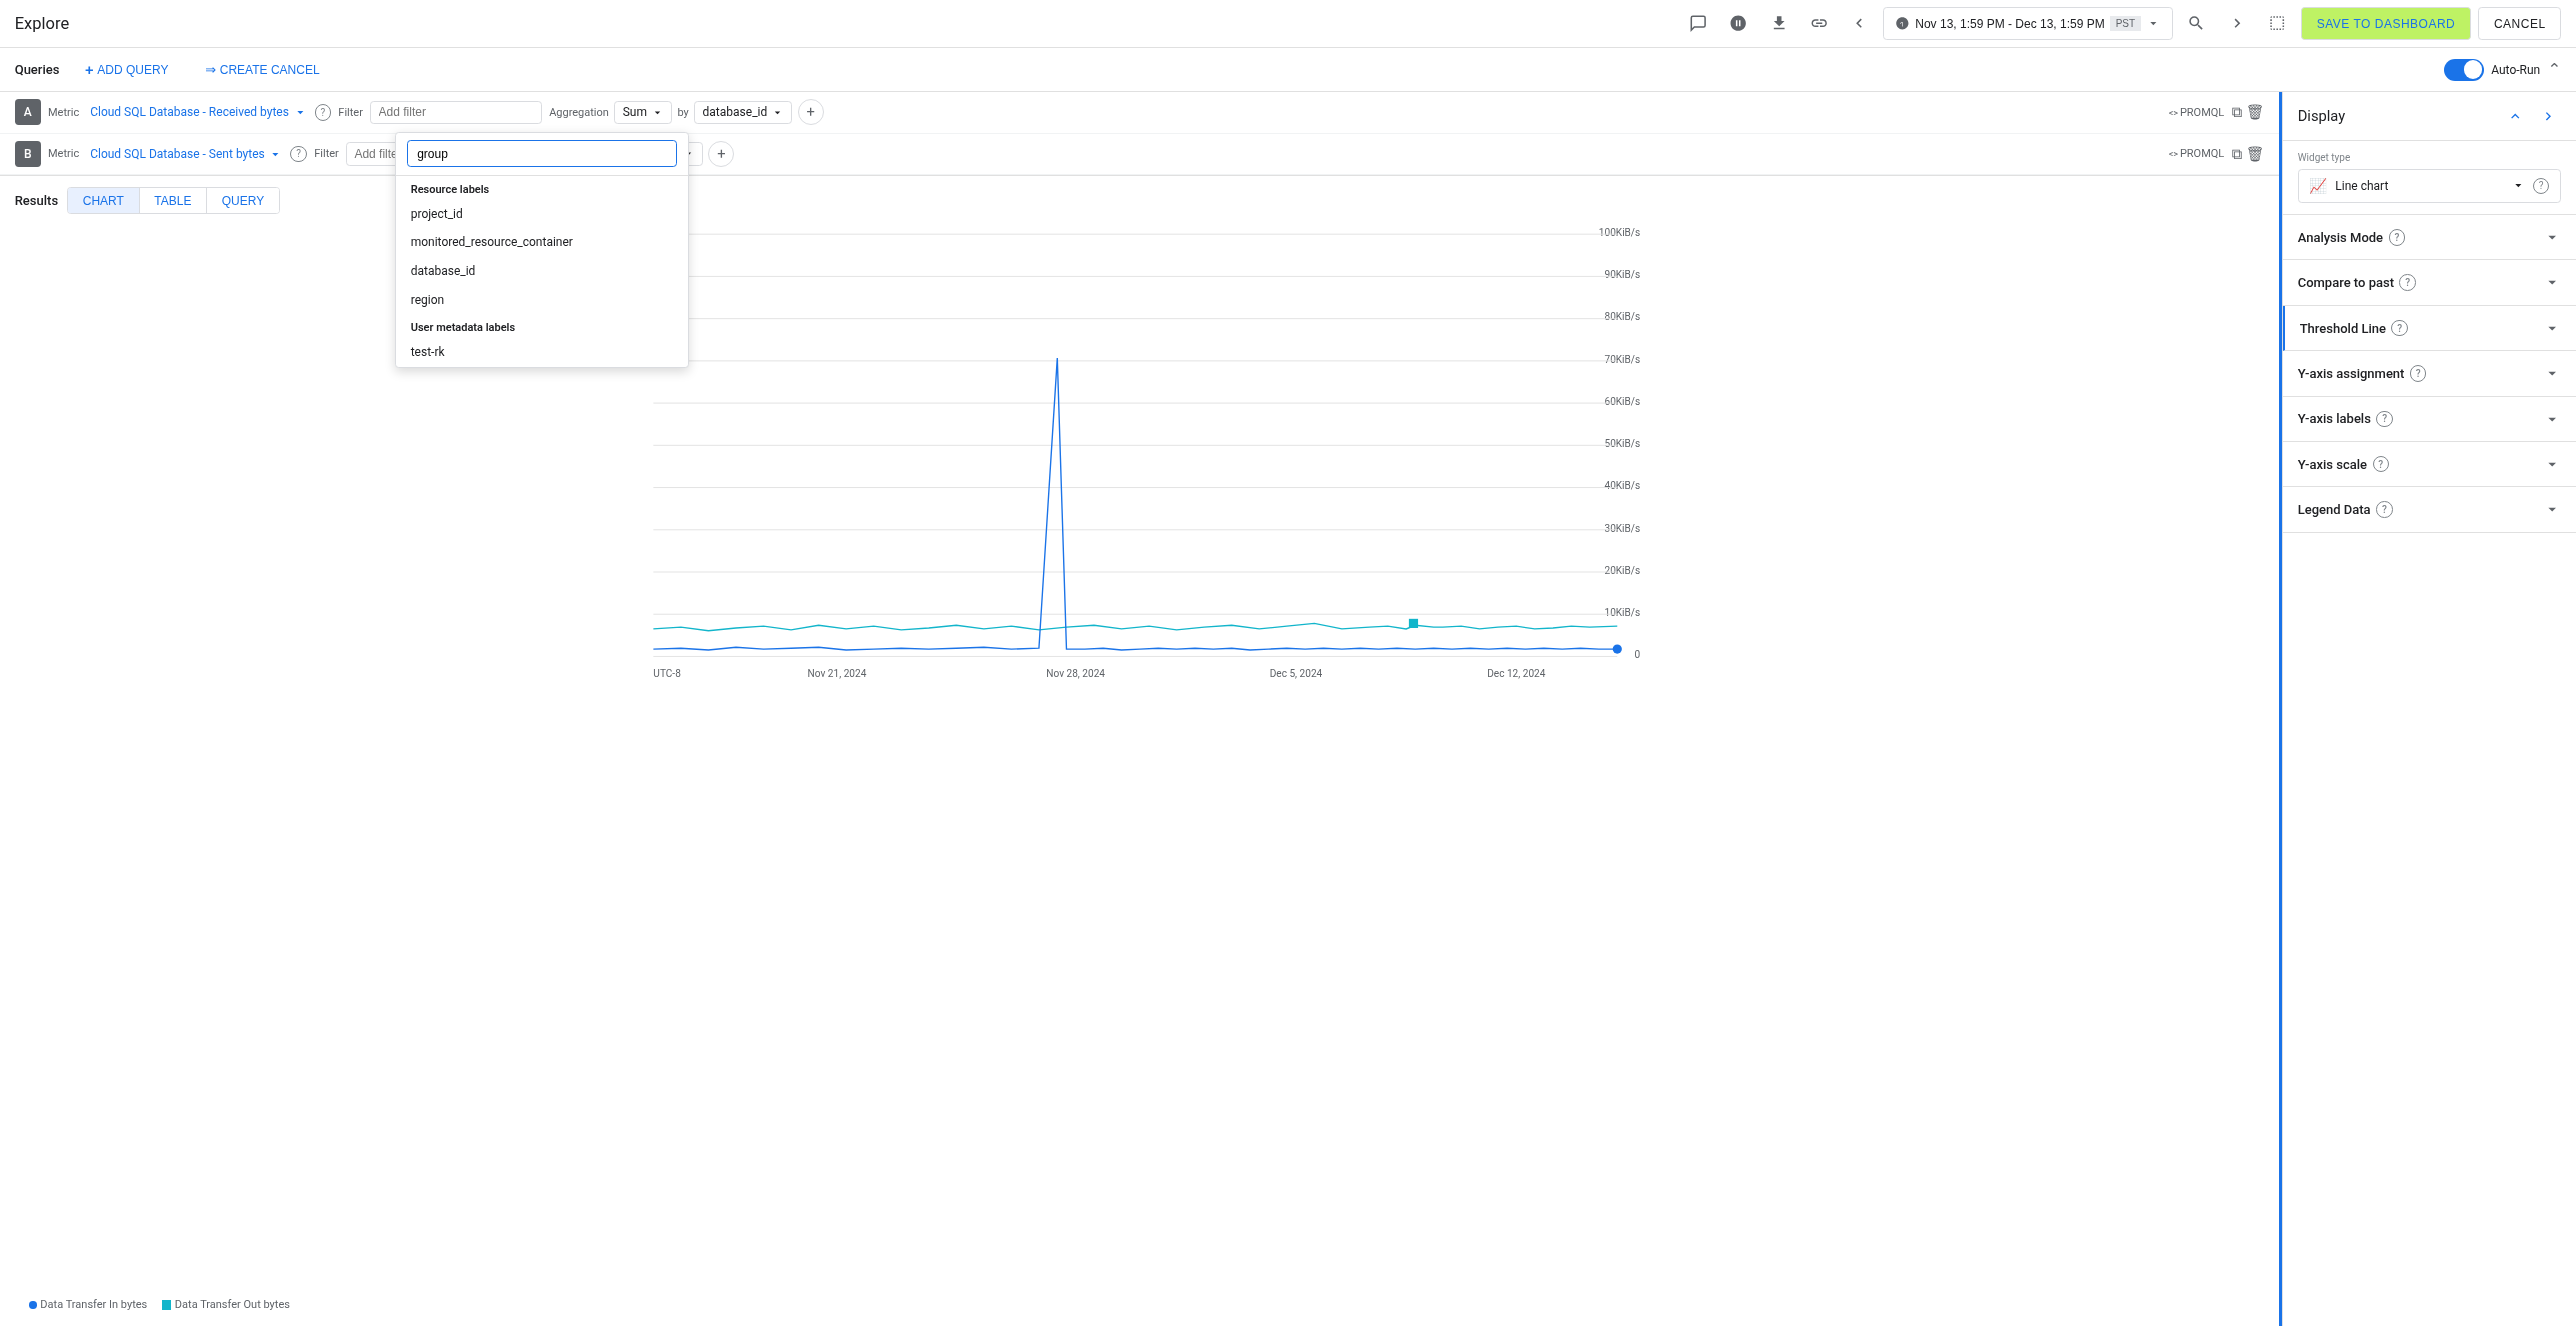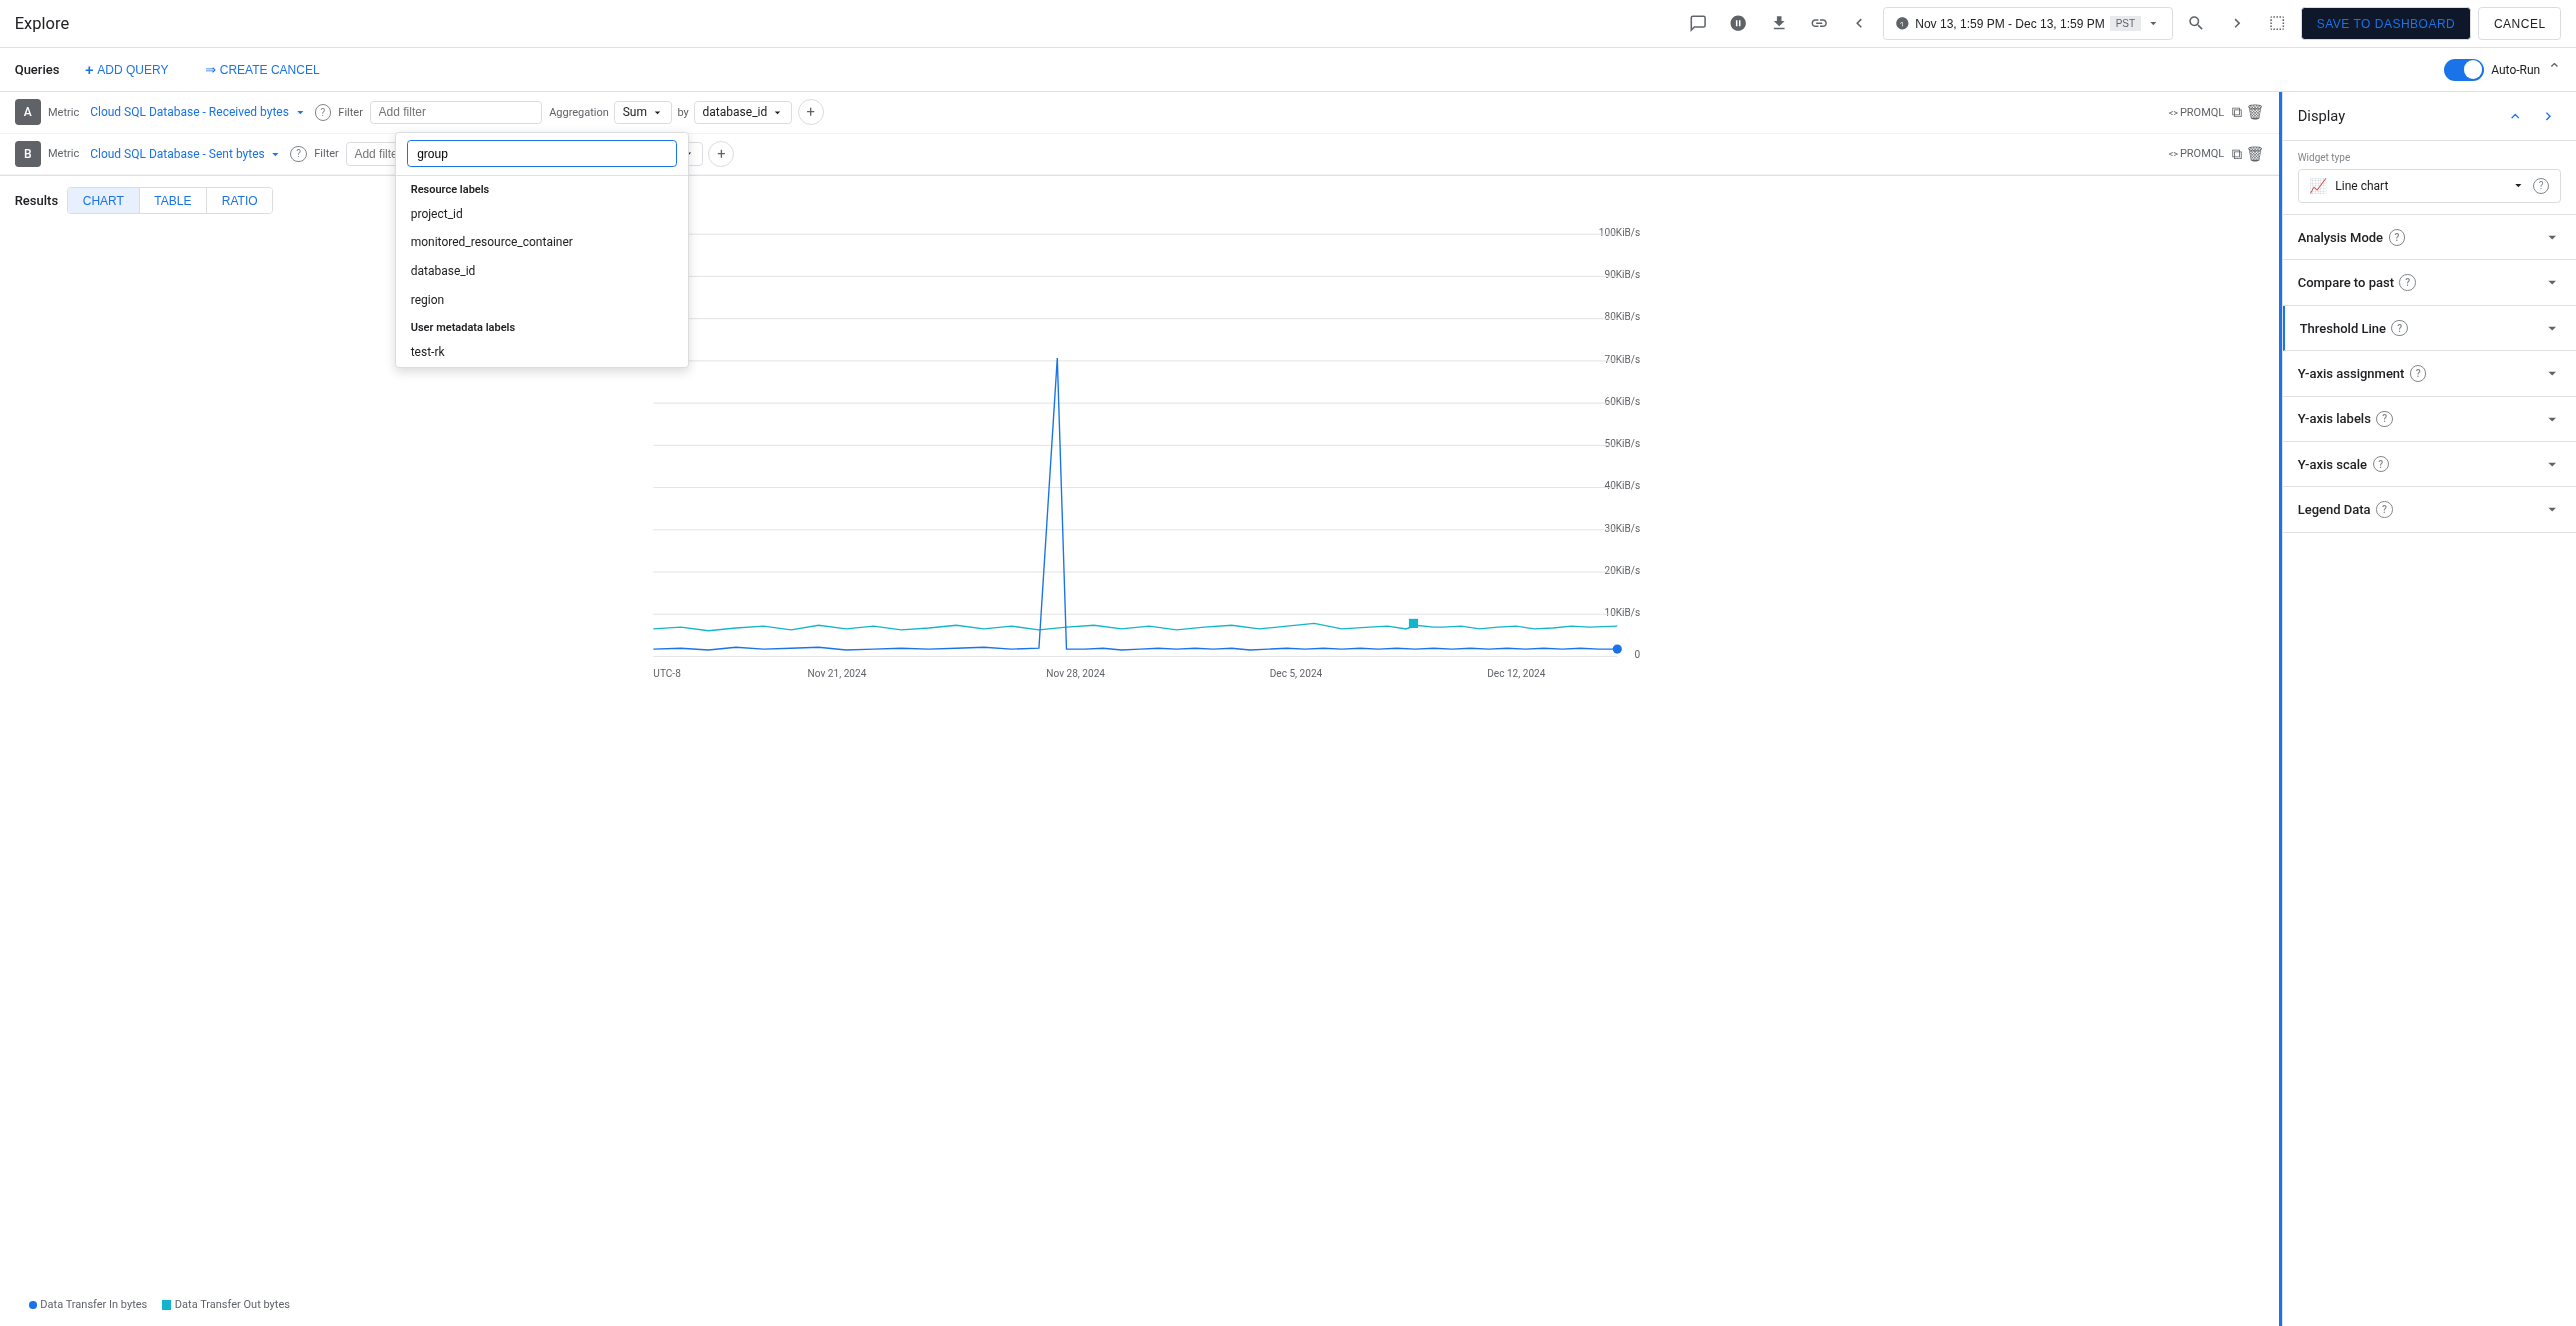"SAVE TO DASHBOARD" .save-btn { background: #0f172a -> #bef264 }
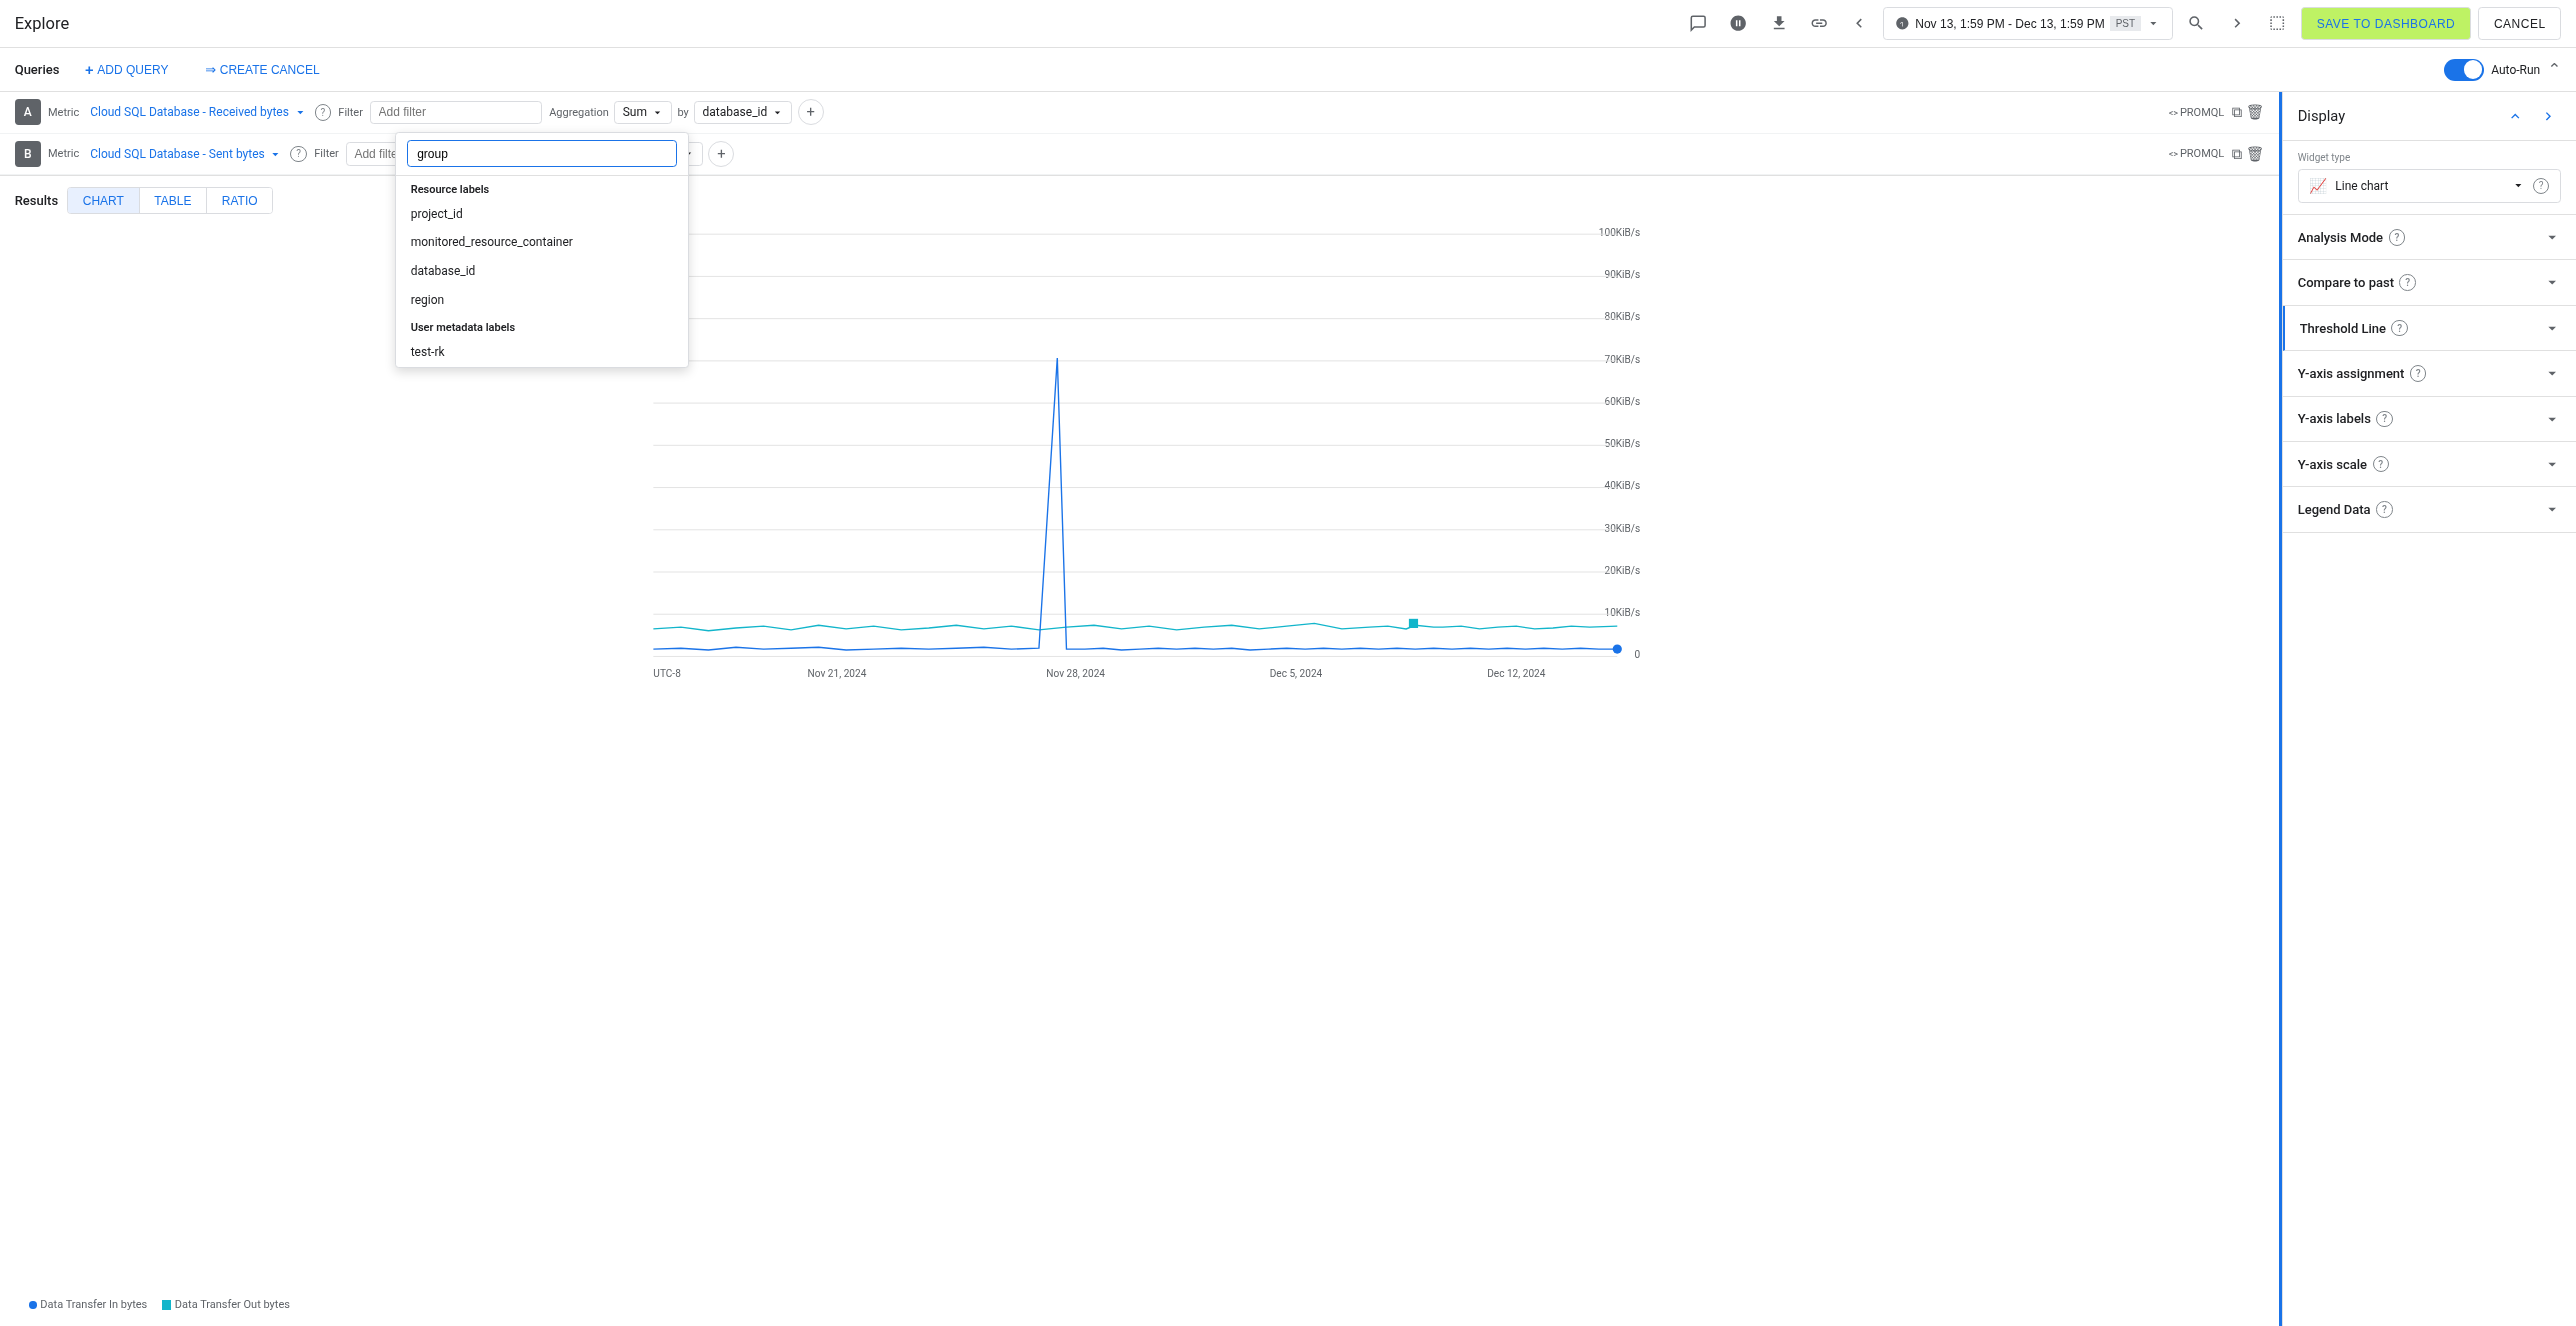"RATIO" button.view-tab { text: RATIO -> QUERY }
